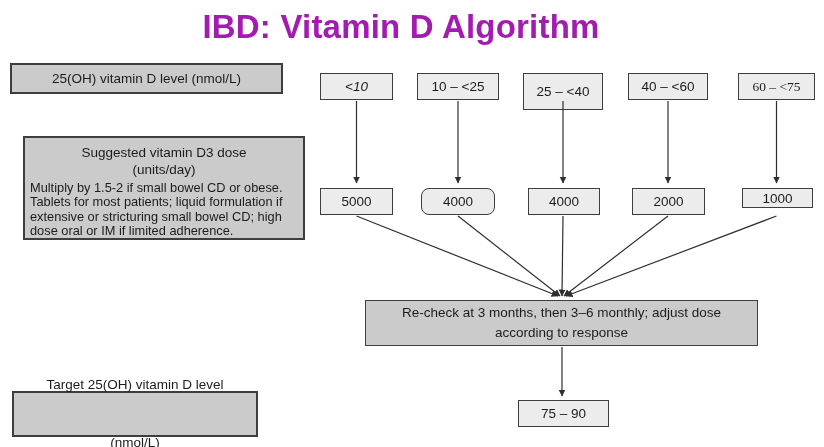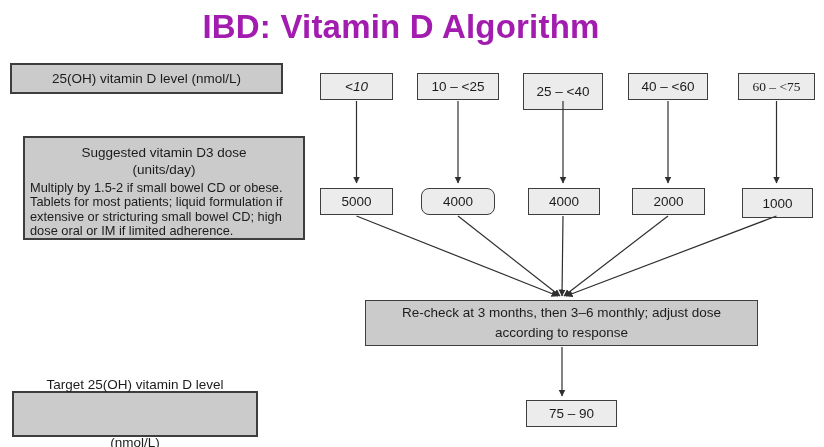"1000" div.box { height: 30px -> 20px }
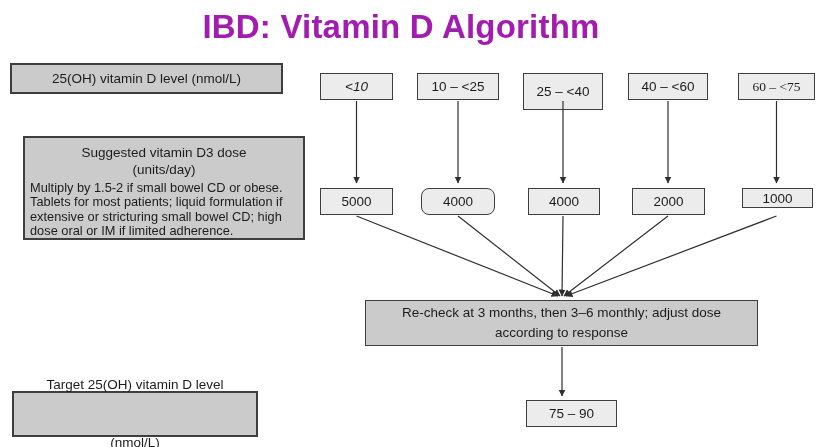"75 – 90" div.box { margin-left: 8px -> none }
